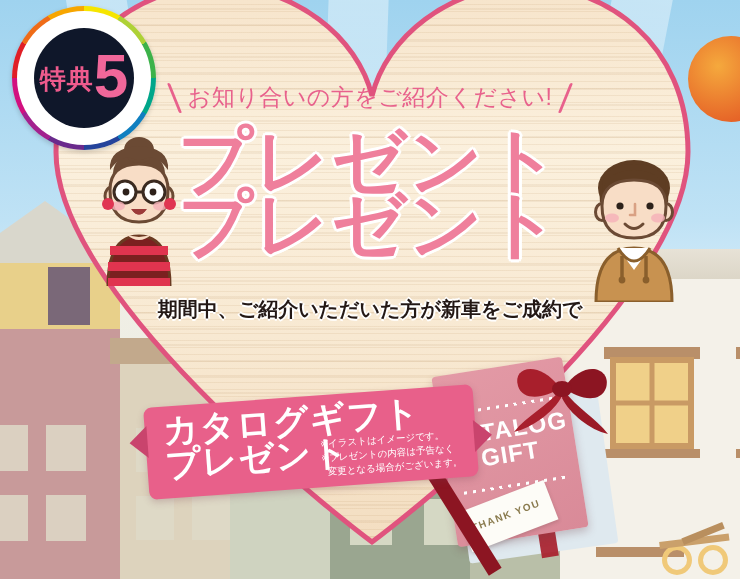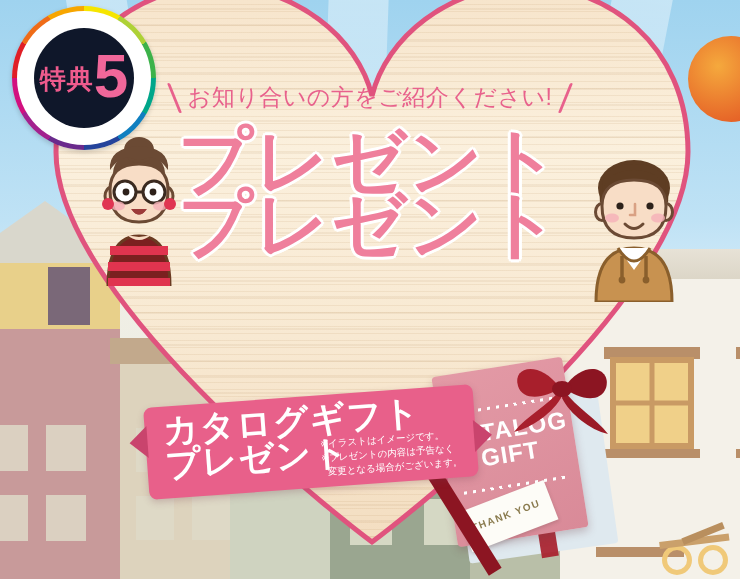"期間中、ご紹介いただいた方が新車をご成約で" div { html: none -> <div>期間中、ご紹介いただいた方が新車をご成約で</div> }
